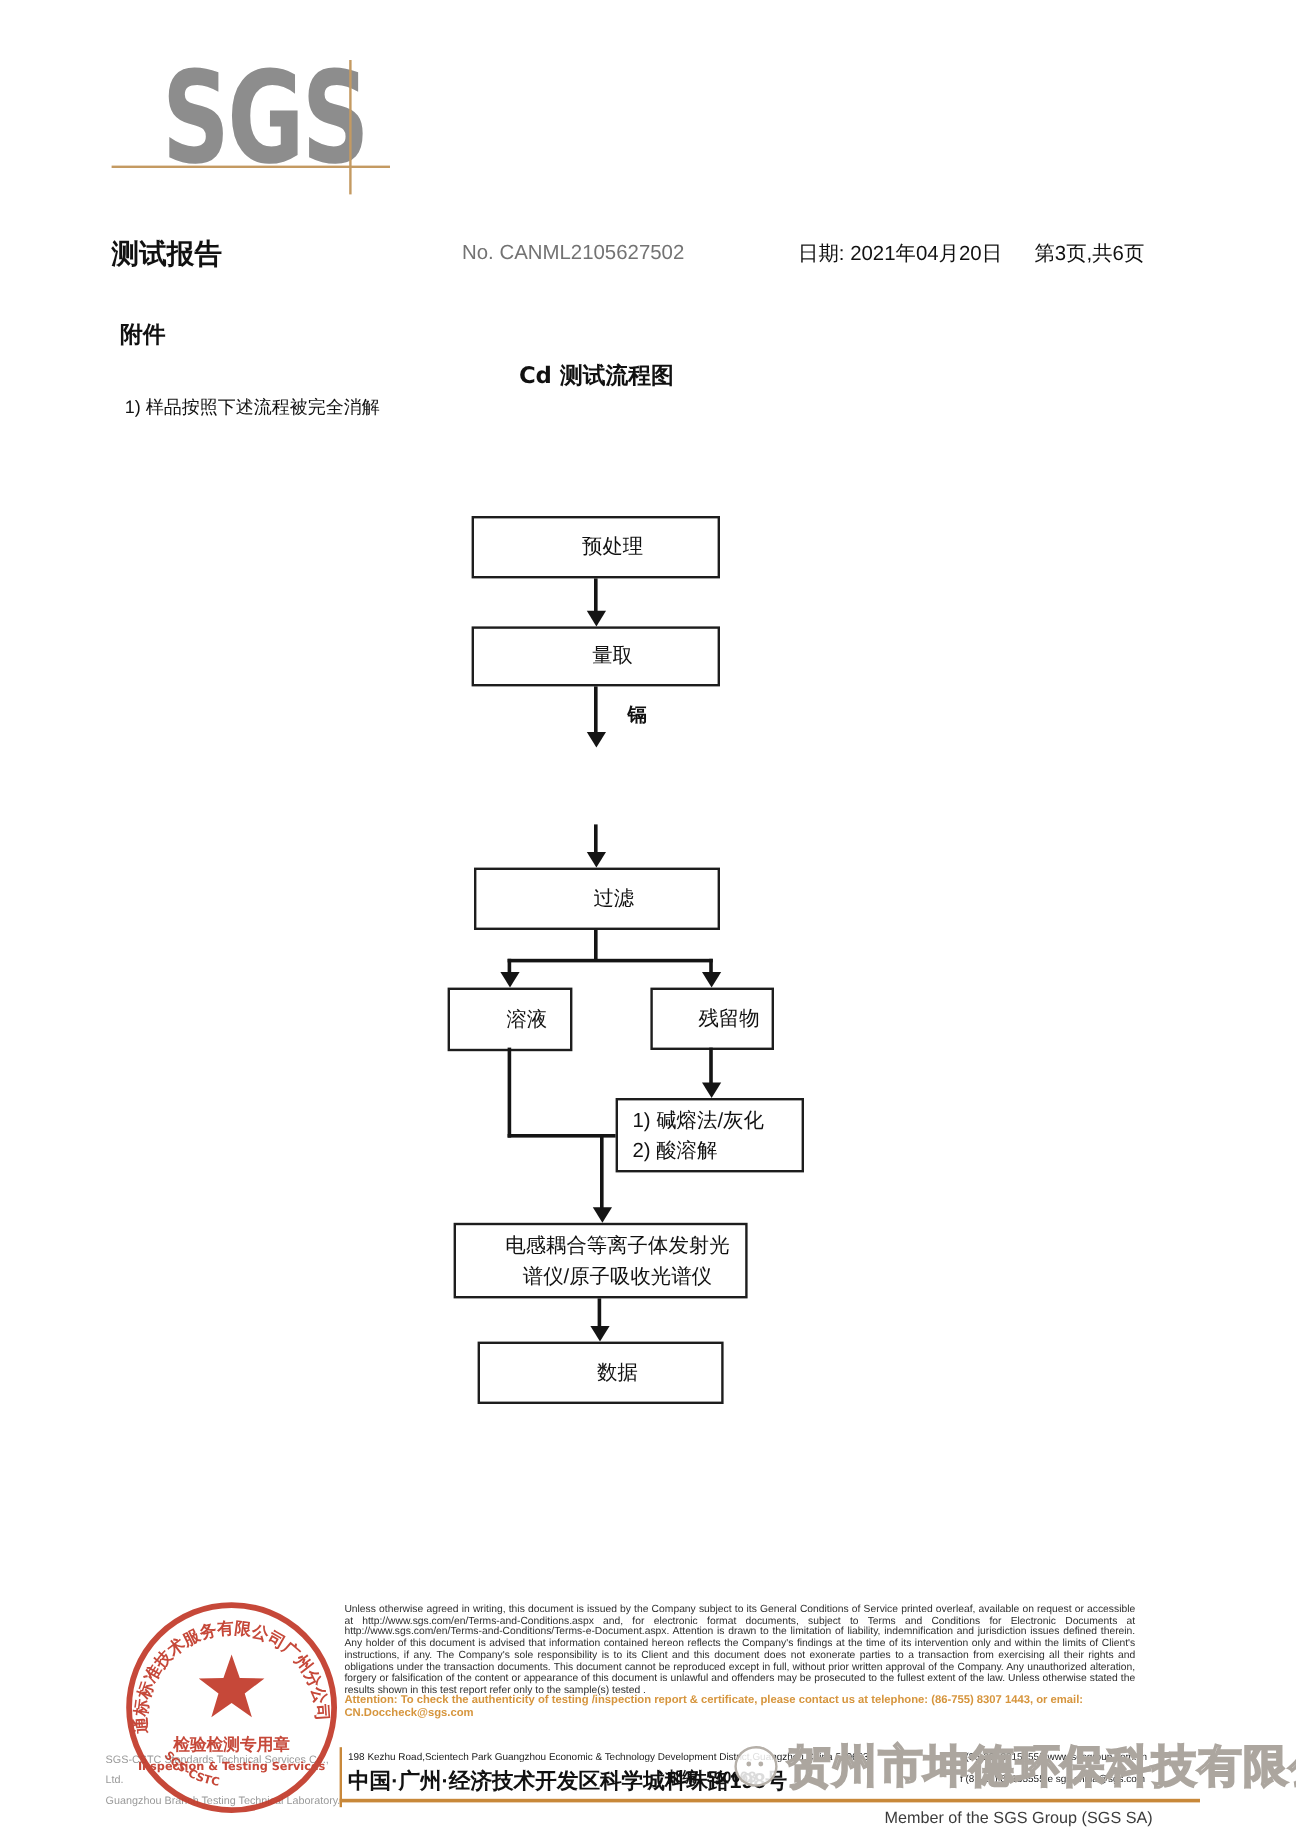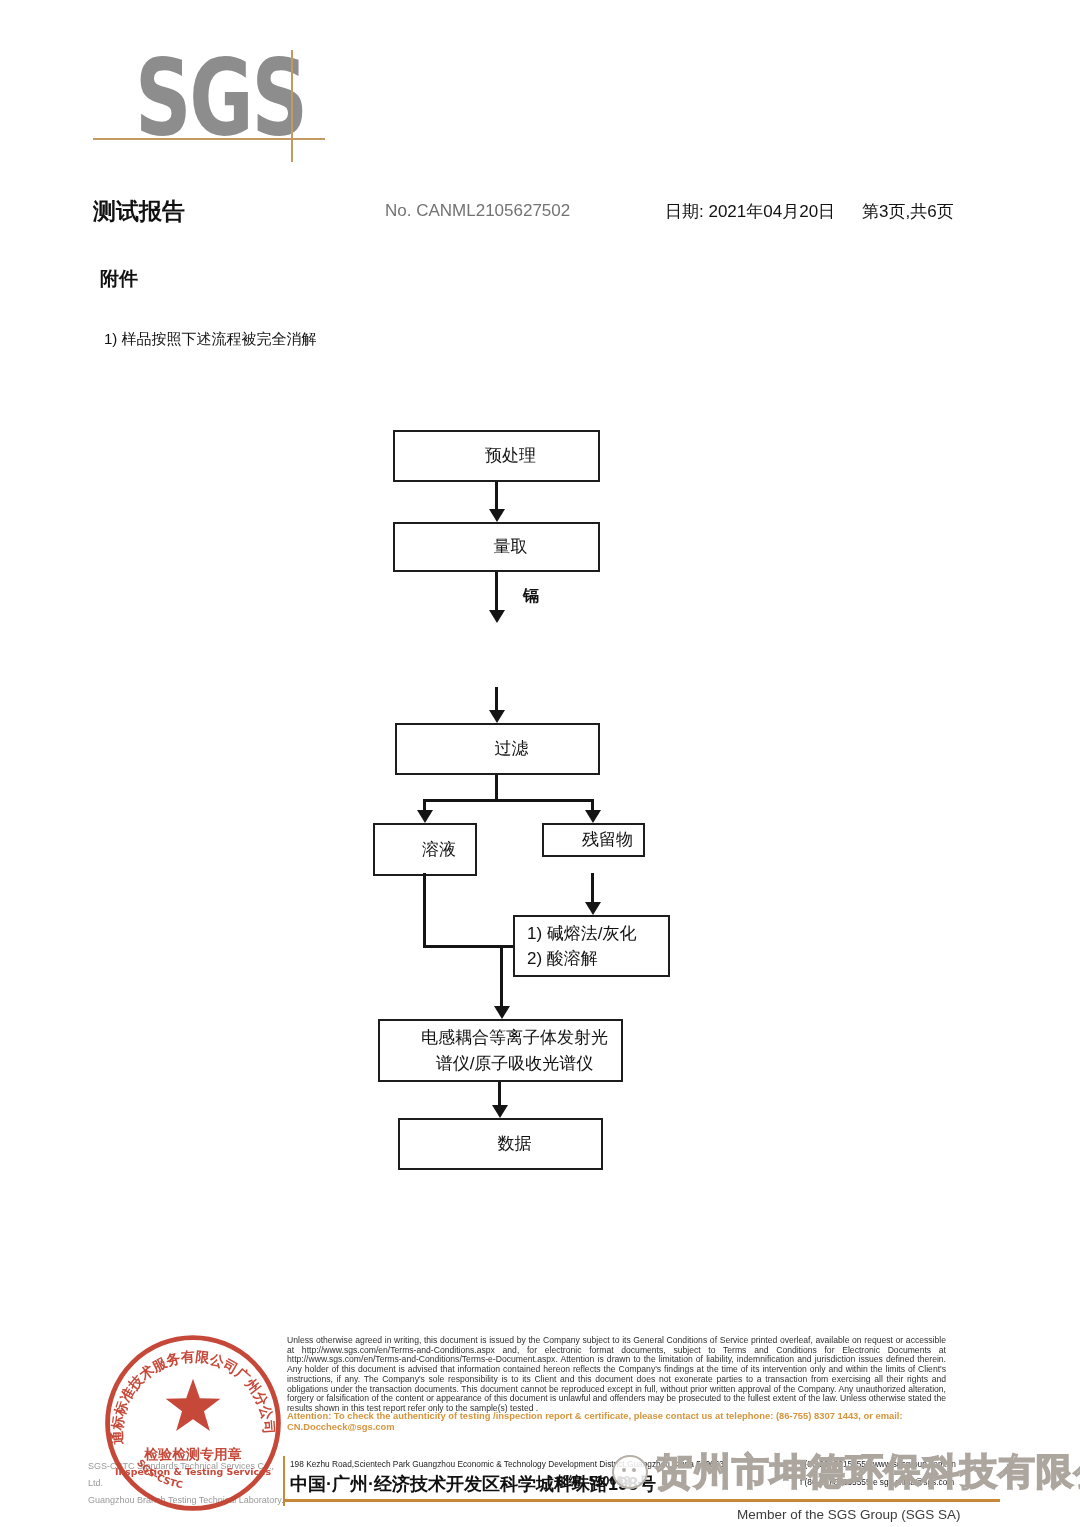"Cd 测试流程图" div.diagram-title { html: none -> <div>Cd 测试流程图</div> }
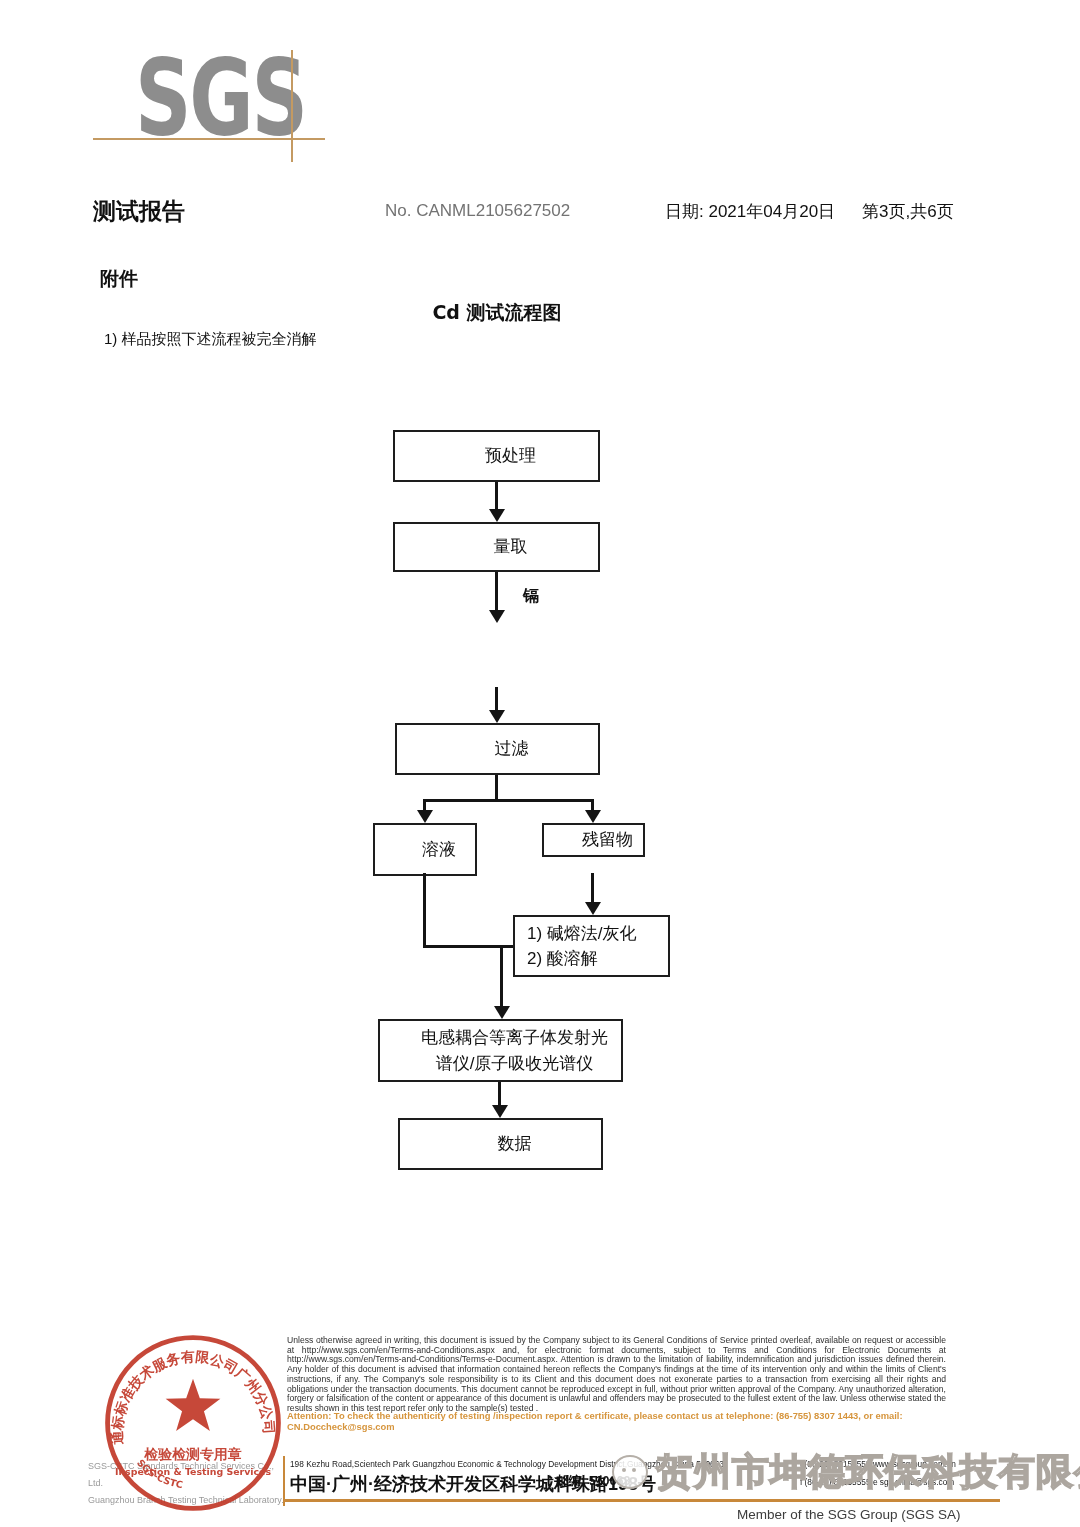"残留物" .fb6 { height: 34px -> 52px }
